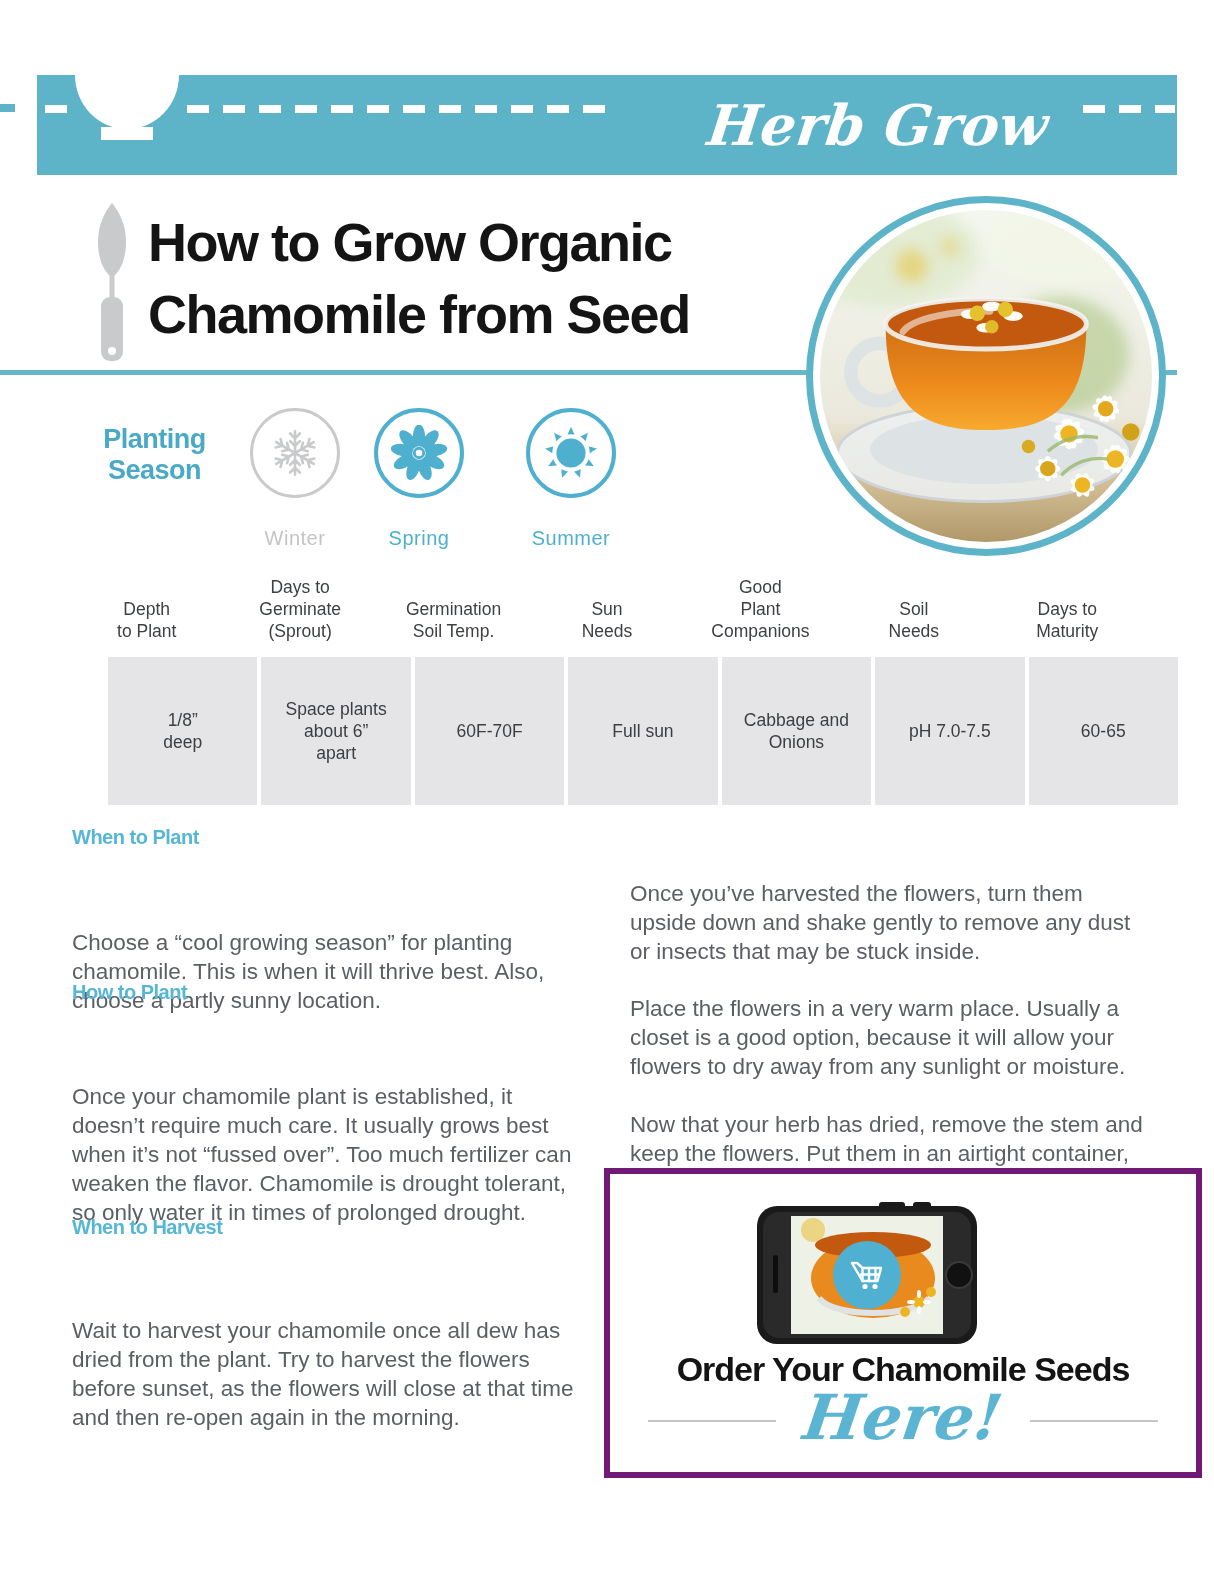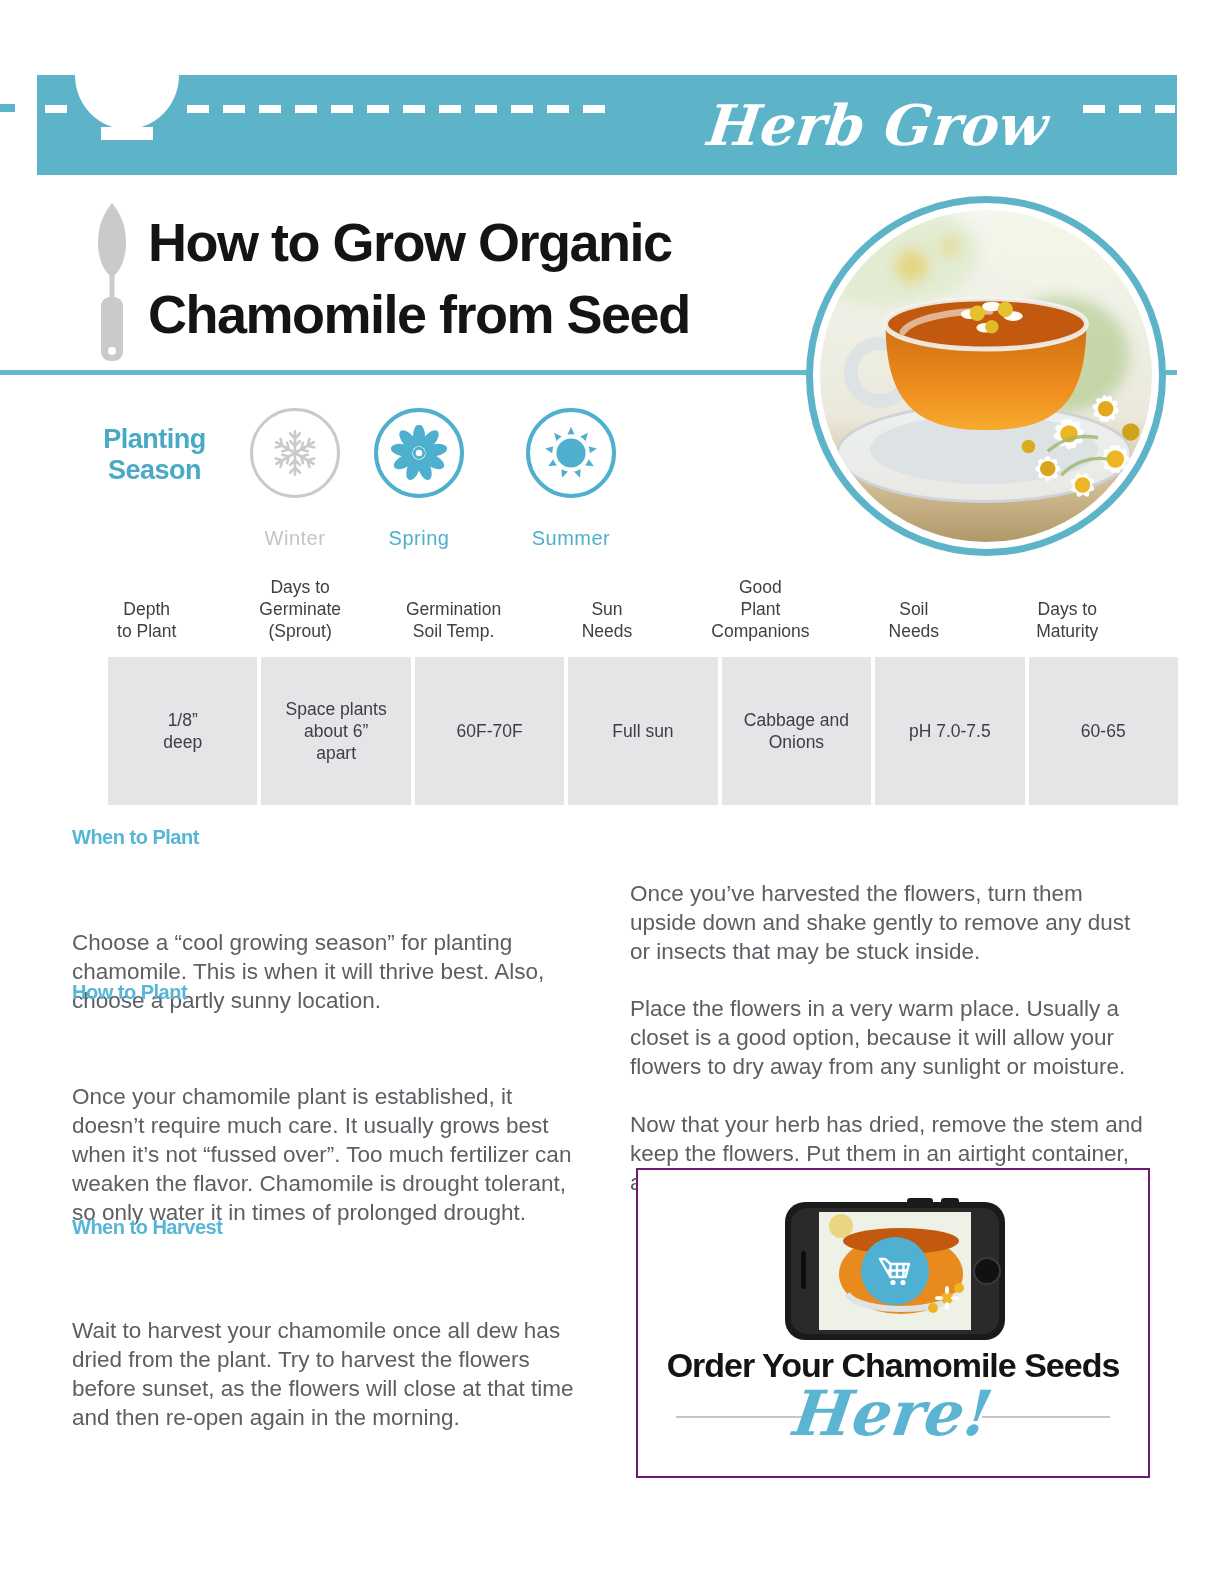"Order Your Chamomile Seeds" .order-box { border: 2px solid #701a75 -> 6px solid #701a75; left: 636px -> 604px; width: 514px -> 598px }
